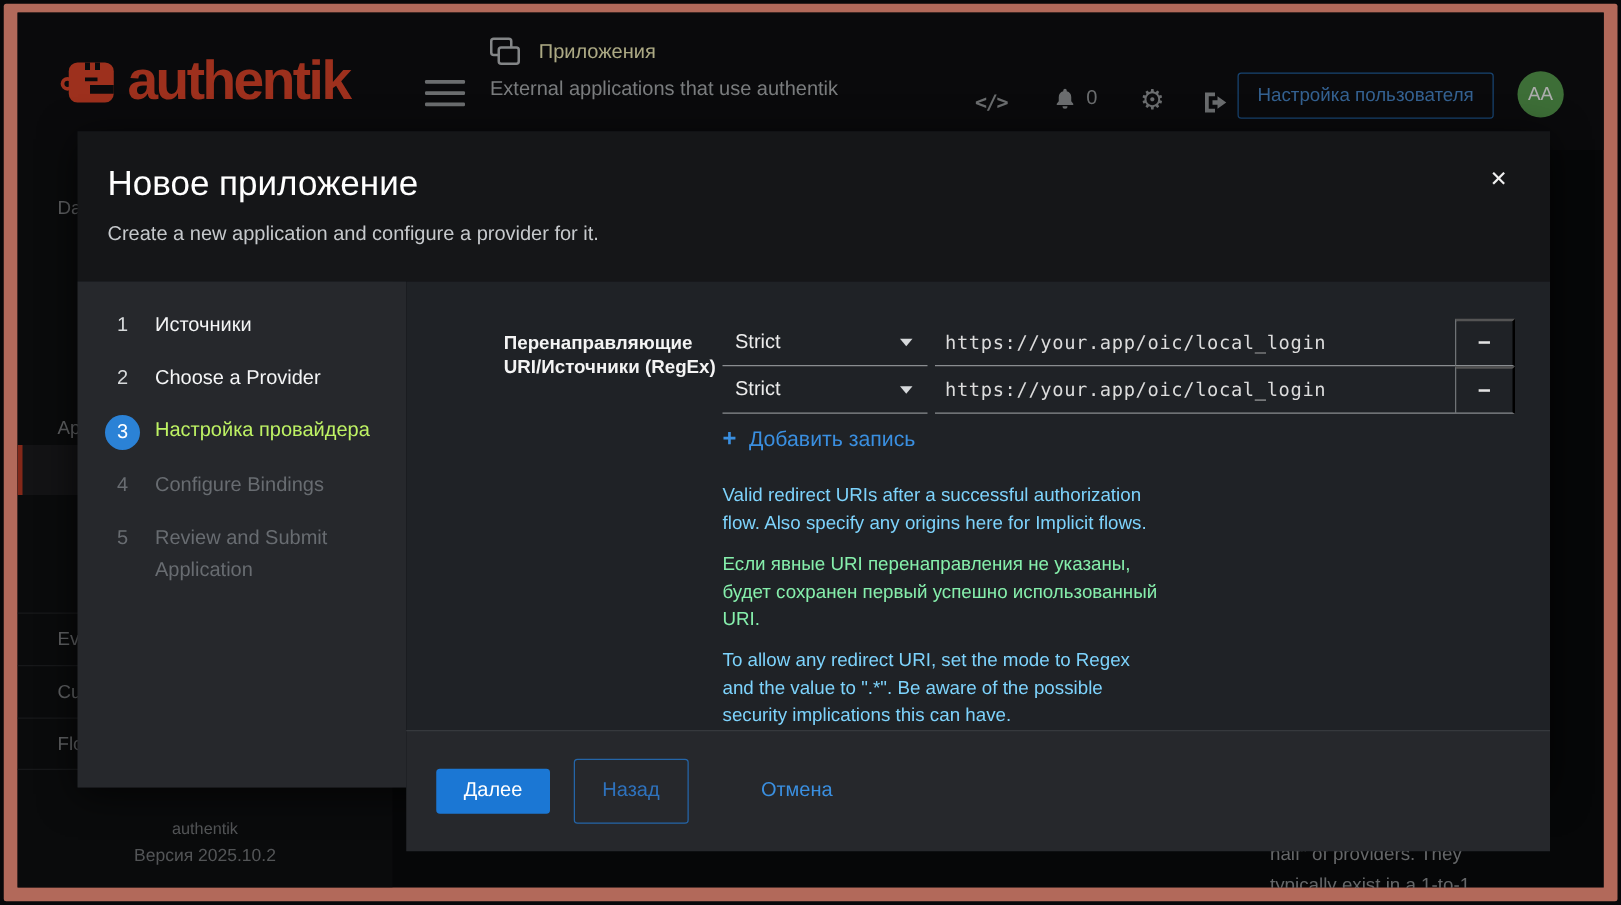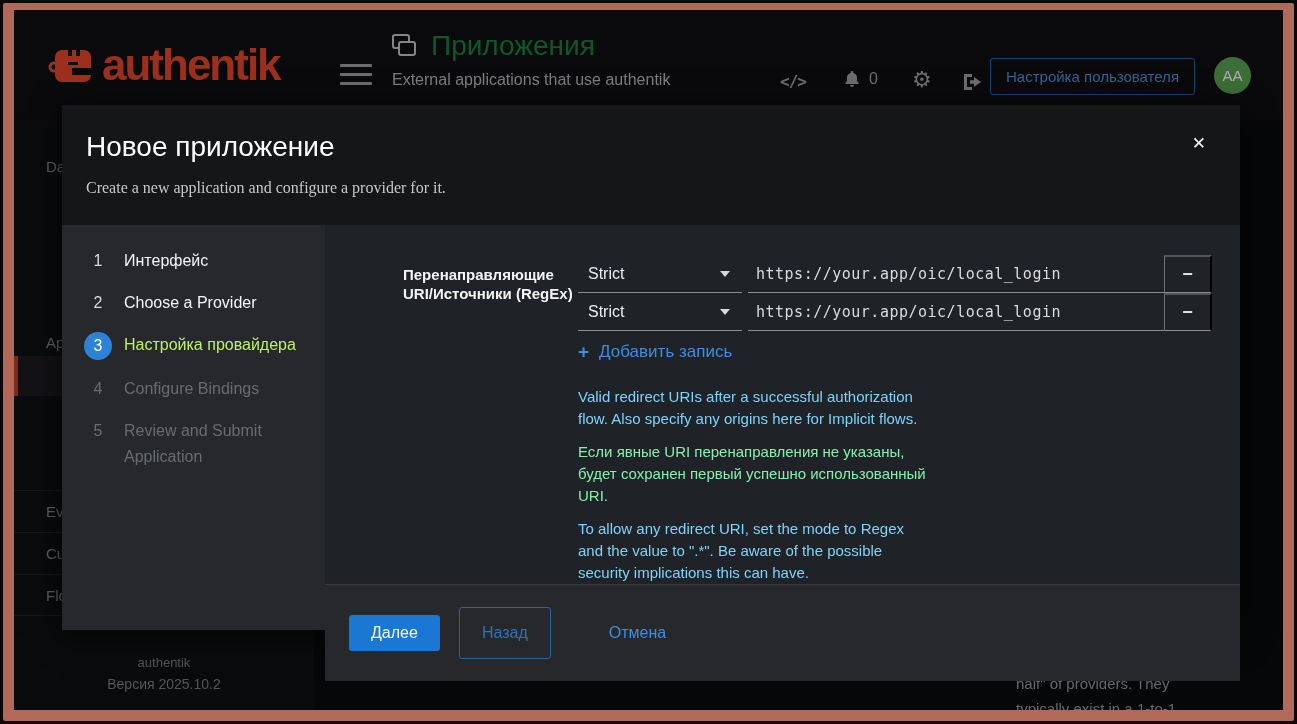"Приложения" .page-title { color: #15803d -> #fef9c3; font-size: 28px -> 16px }
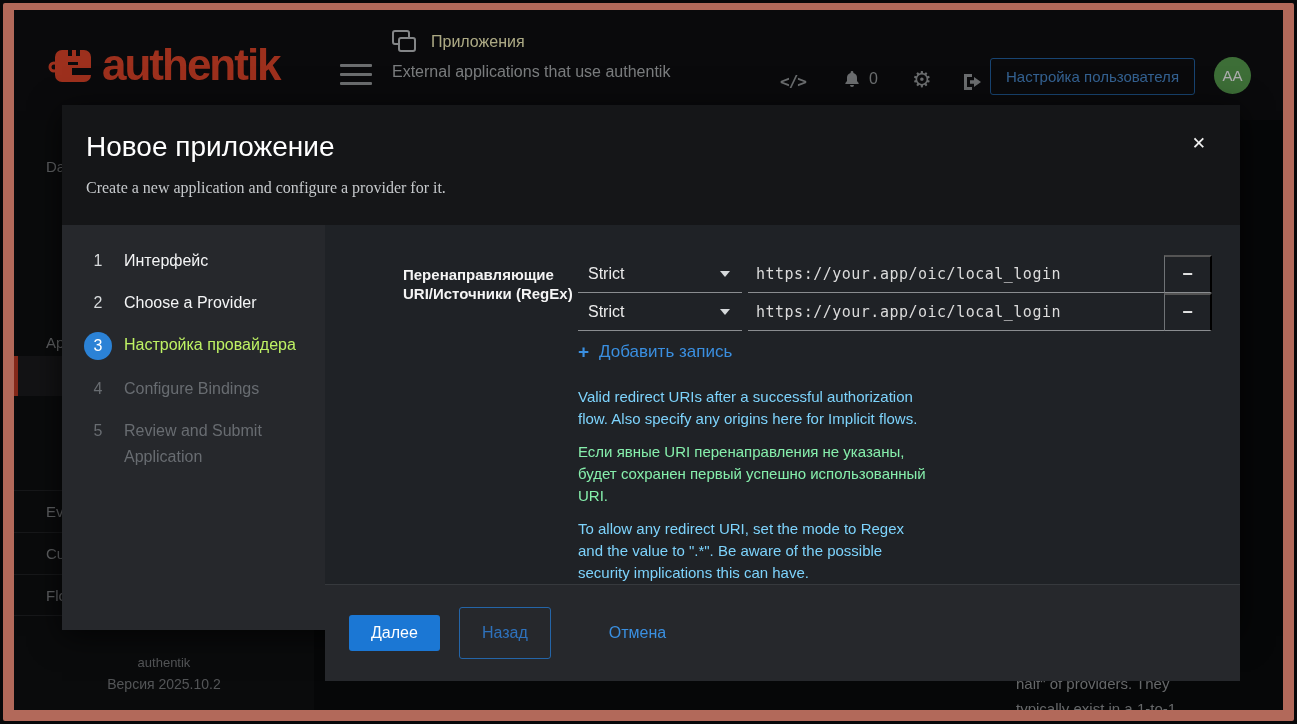"Create a new application and" .modal-subtitle { font-family: Liberation Serif, serif -> none }
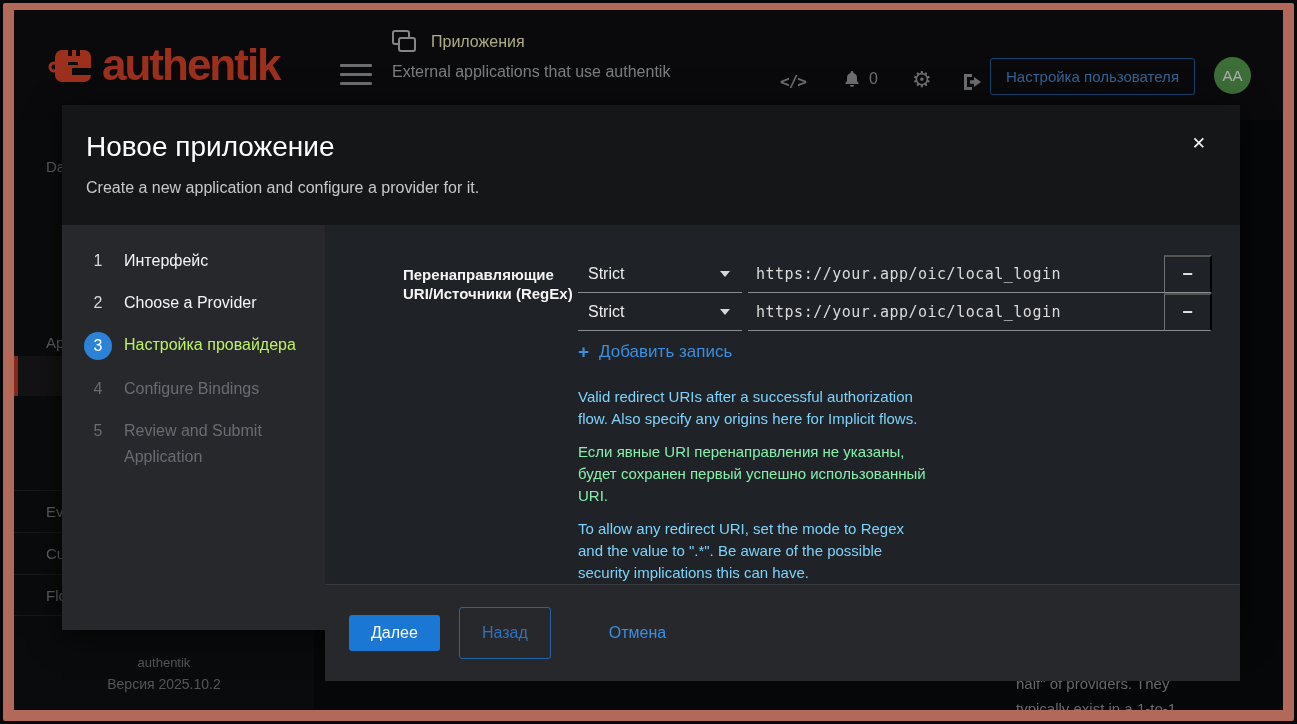"Интерфейс" span.label { text: Интерфейс -> Источники }
